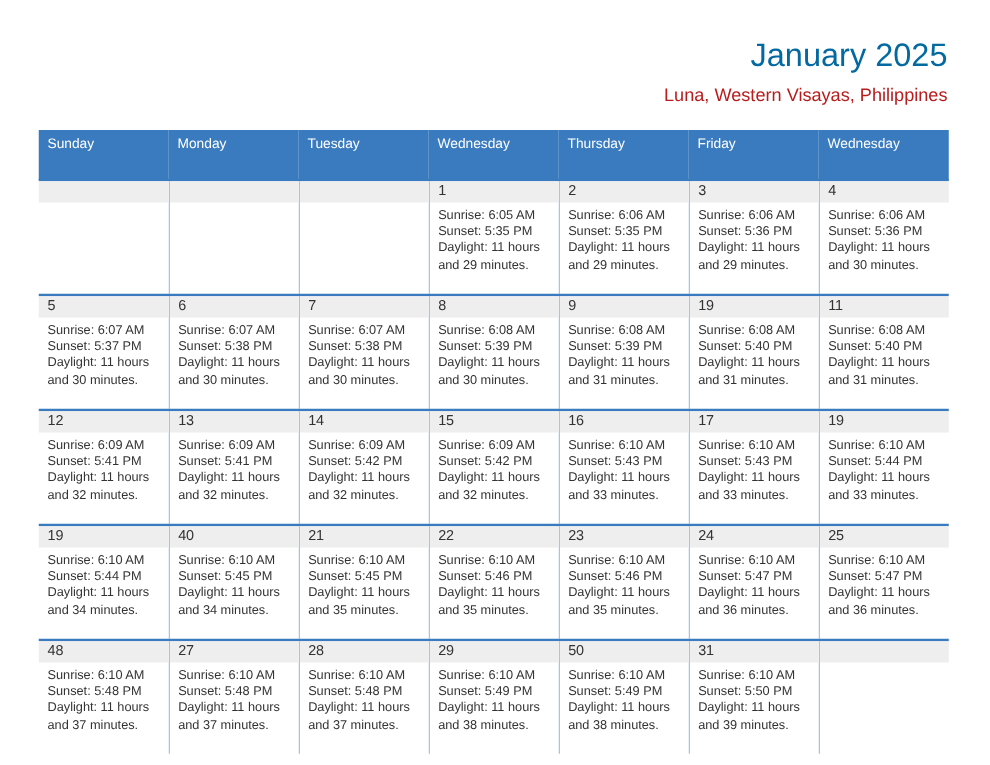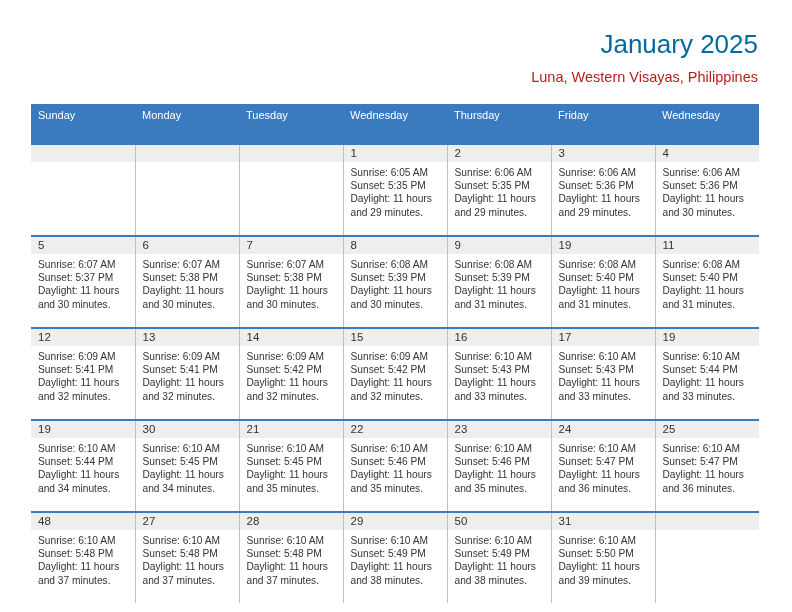"30" div.daynum { text: 30 -> 40 }
